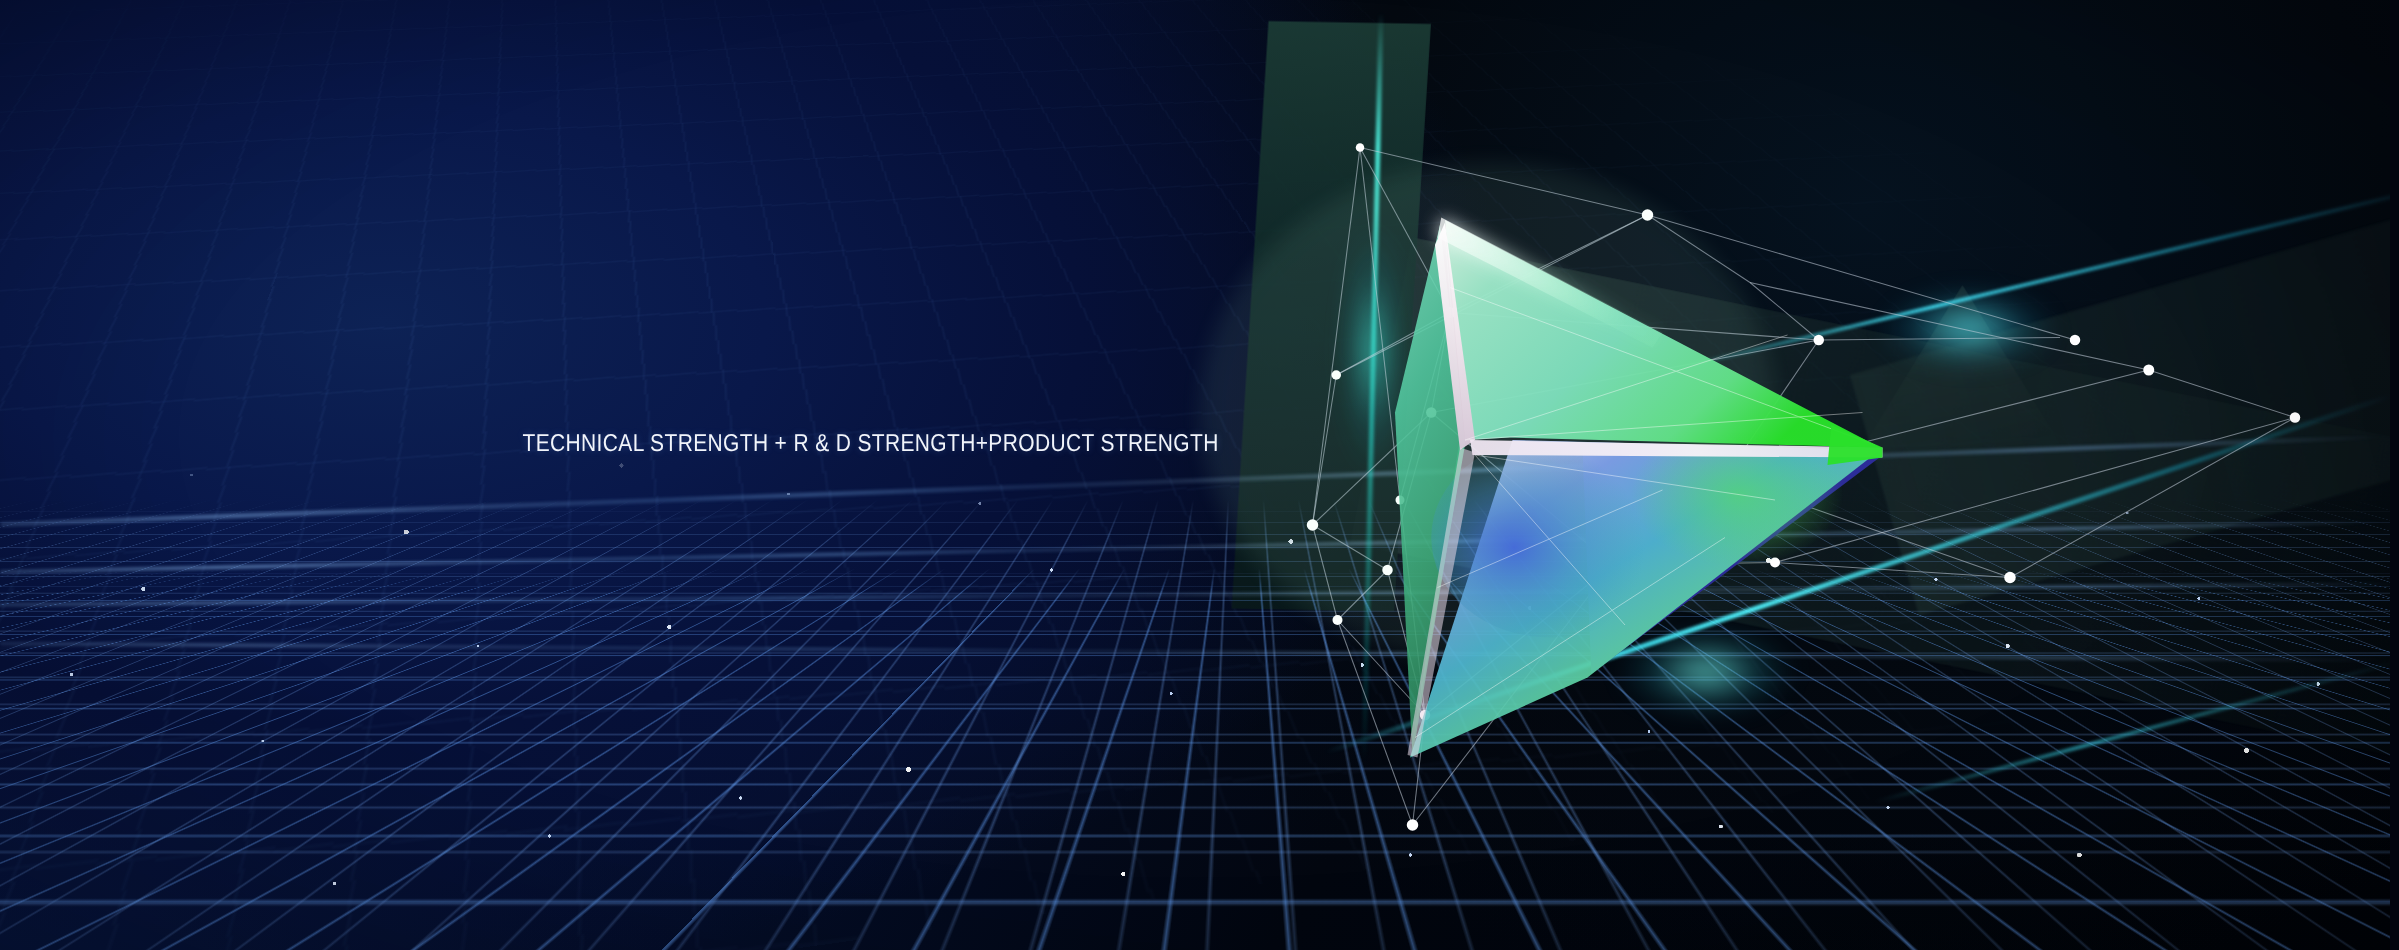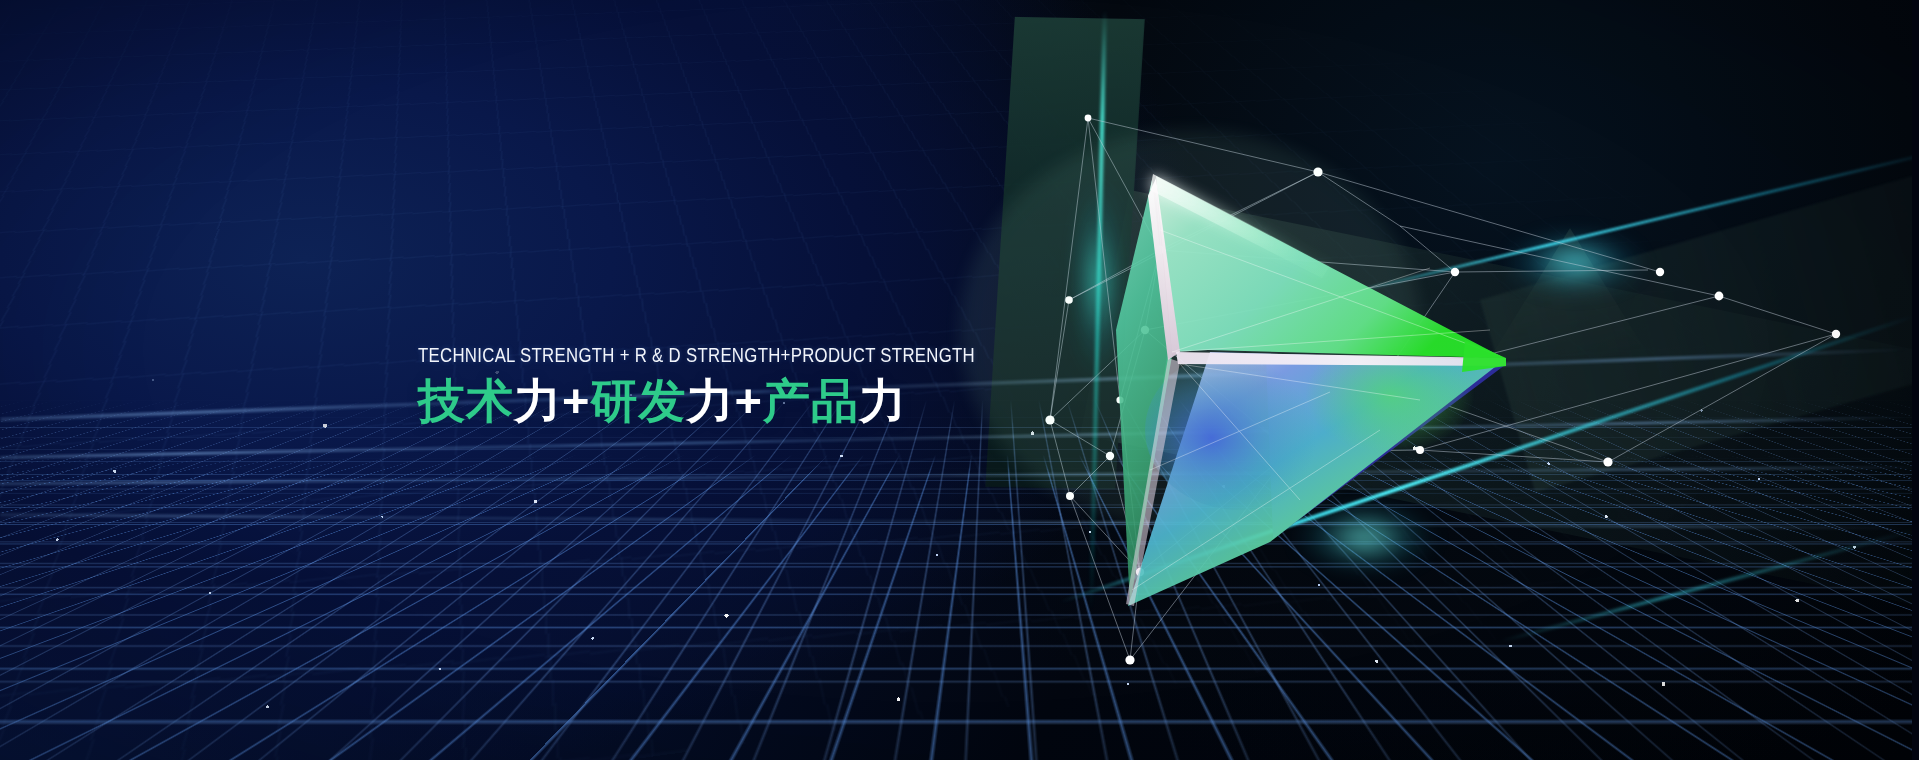"技术力+研发力+产品力" div { html: <div> <span>技术</span><span>力+</span><span>研发</span><span>力+</span><span>产品</span><span>力</span> </div> -> none }
